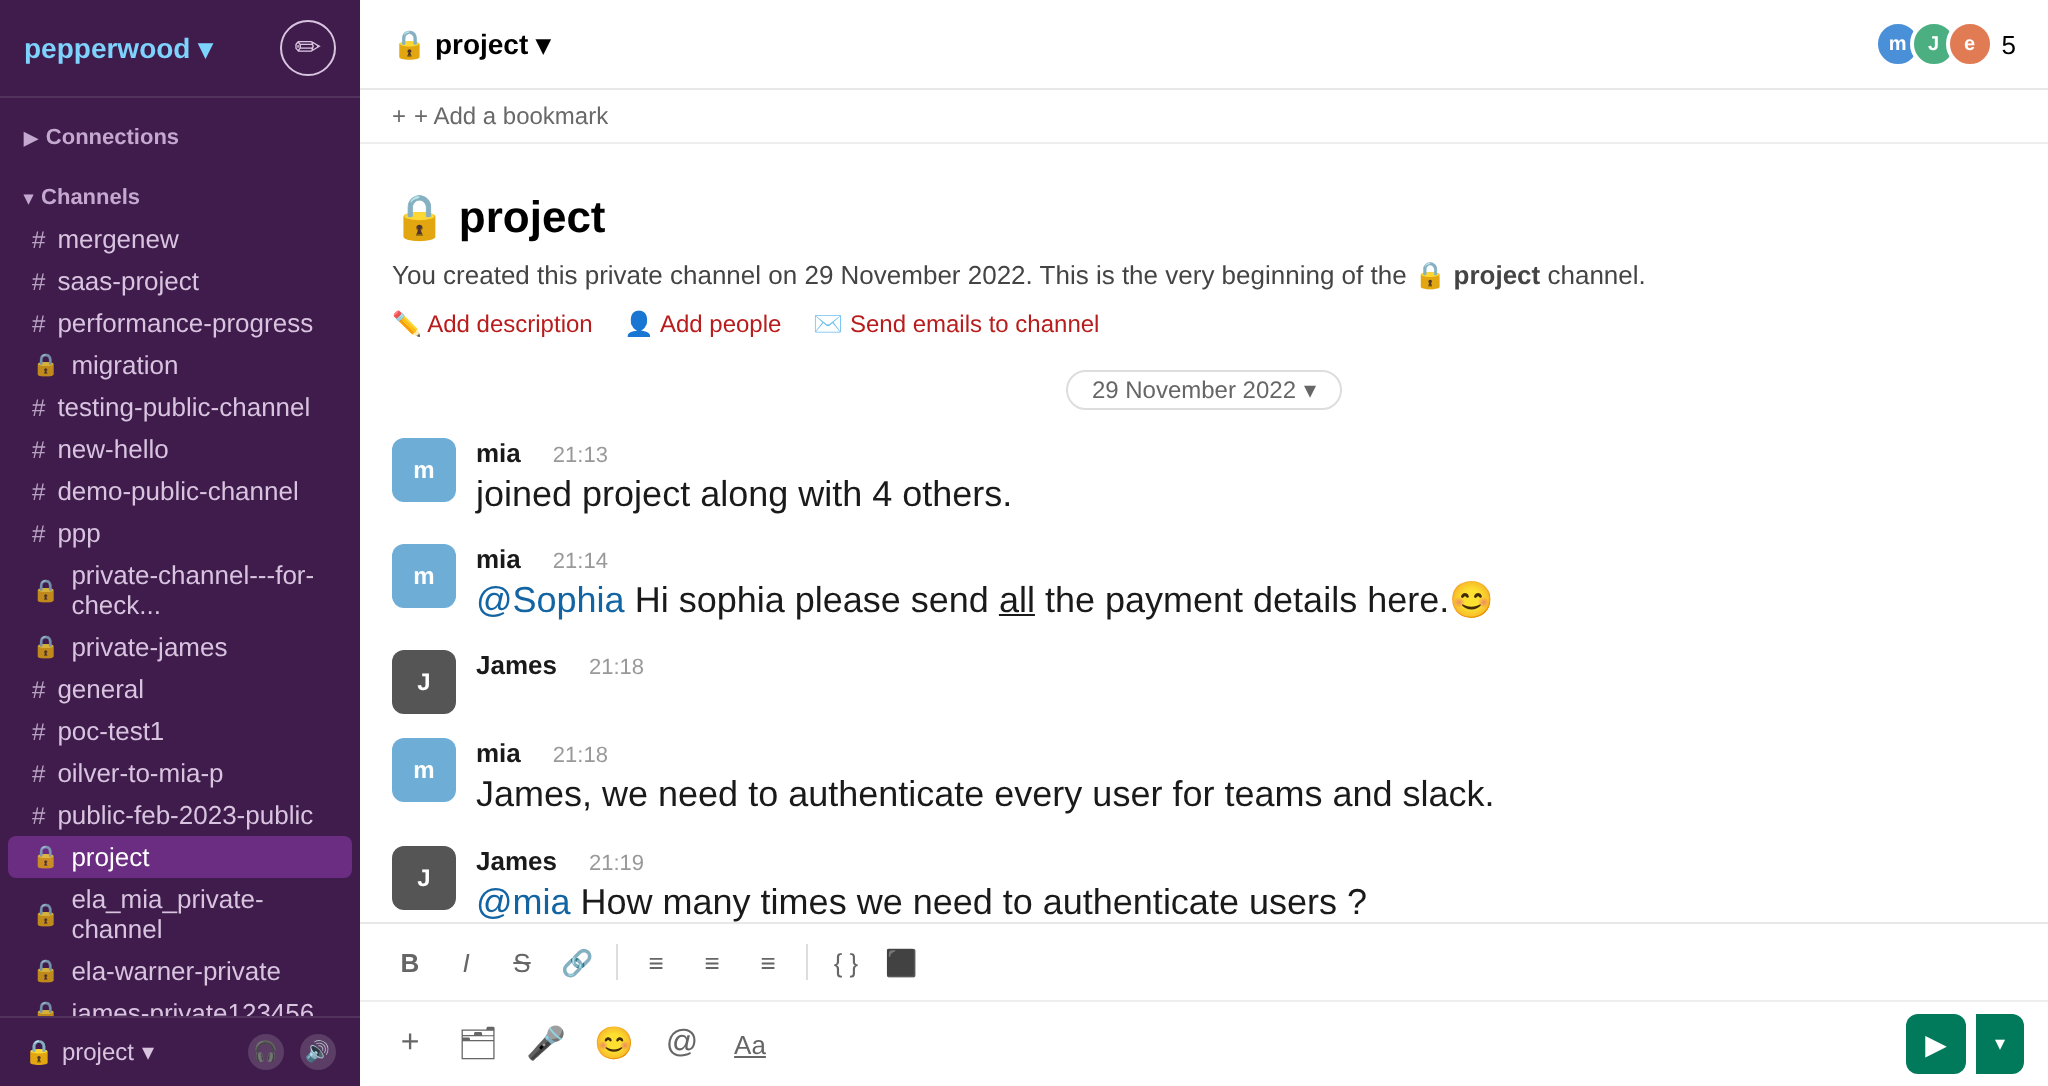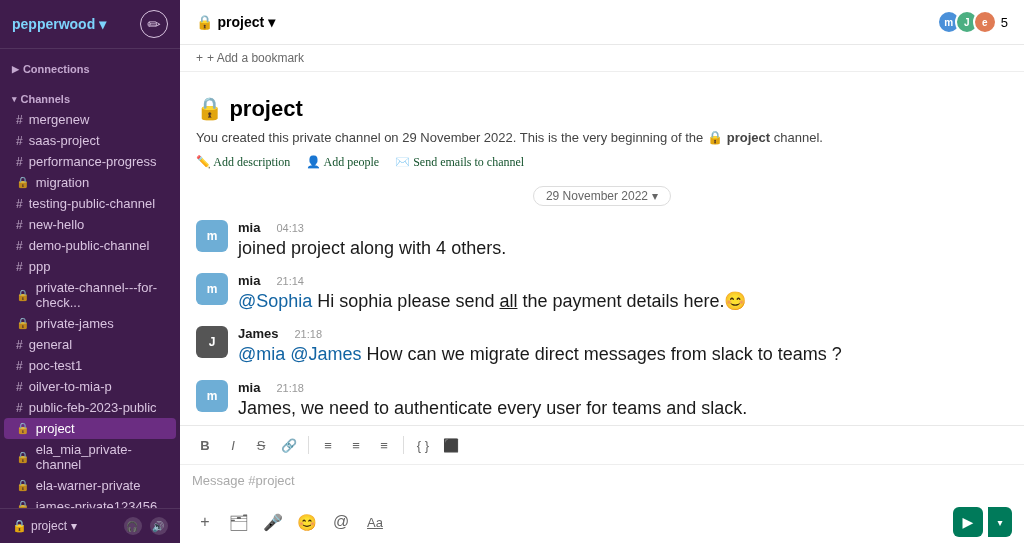"✏️ Add description" .channel-action-btn { color: #14532d -> #b91c1c; font-family: Liberation Serif, serif -> none }
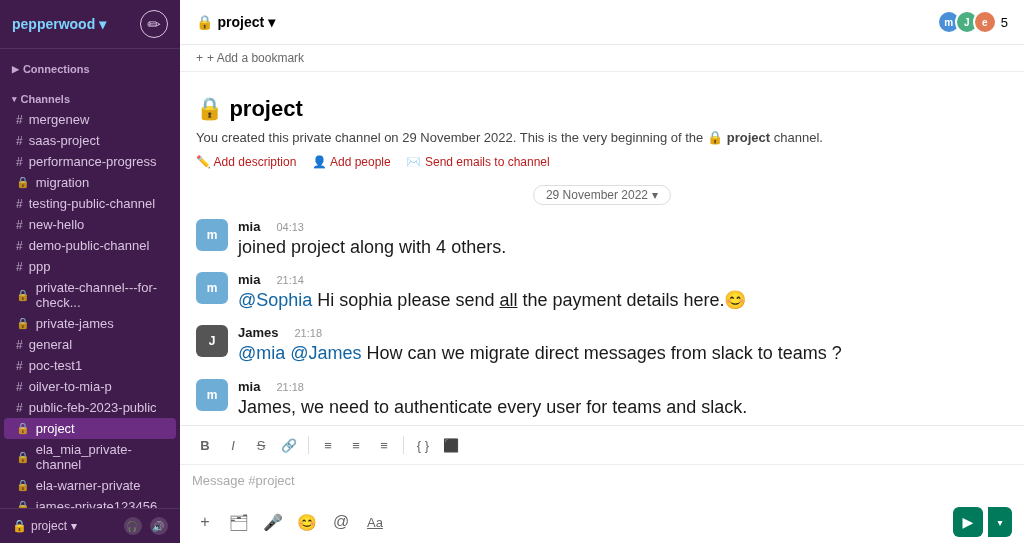"04:13" span.msg-time { text: 04:13 -> 21:13 }
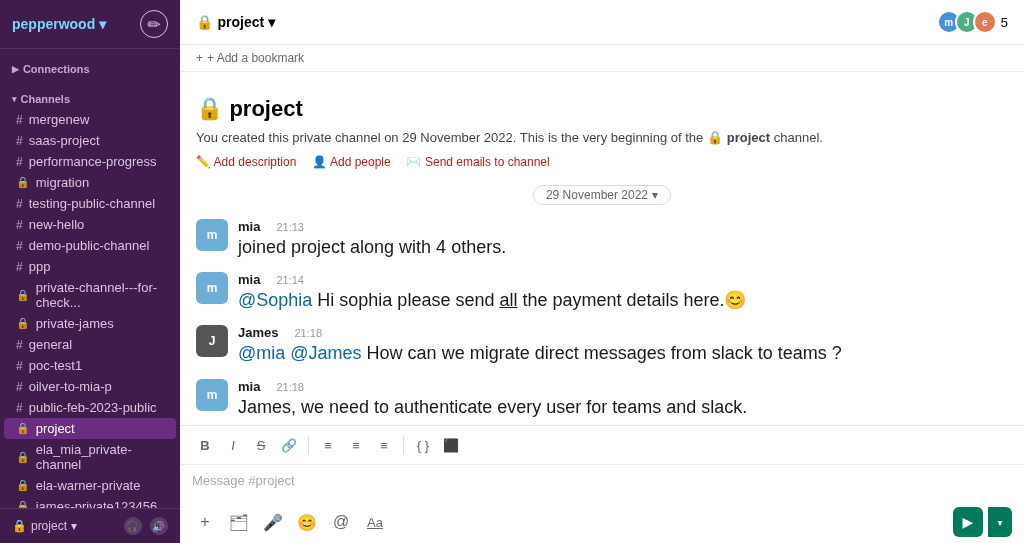"@mia @James How can we" div.msg-text { html: <div><span>@mia</span><span> </span><span>@James</span><span> How can we migrate direct messages from slack to teams ?</span></div> -> none }
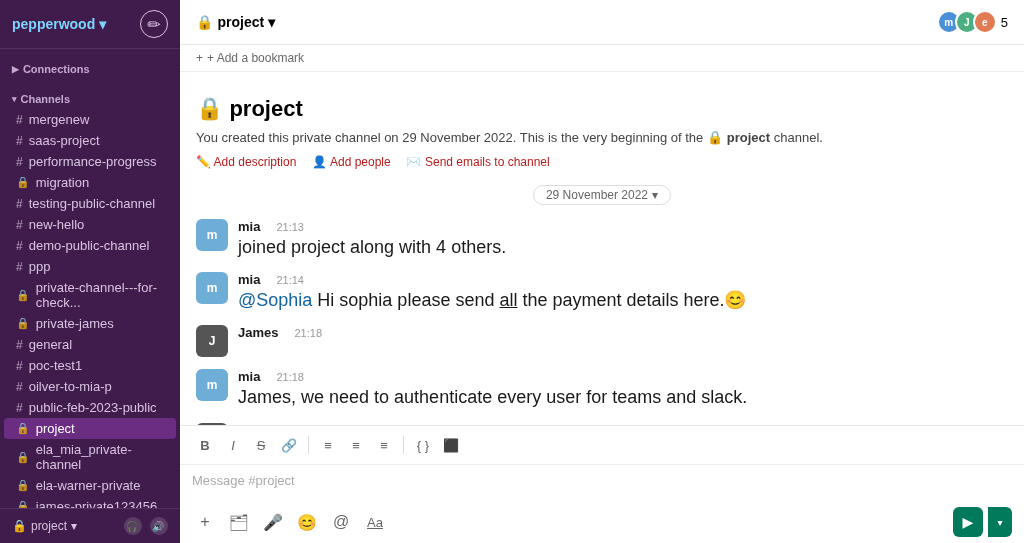"Message #project" div.editor-input { html: <div> <span>Message #project</span> </div> -> none }
